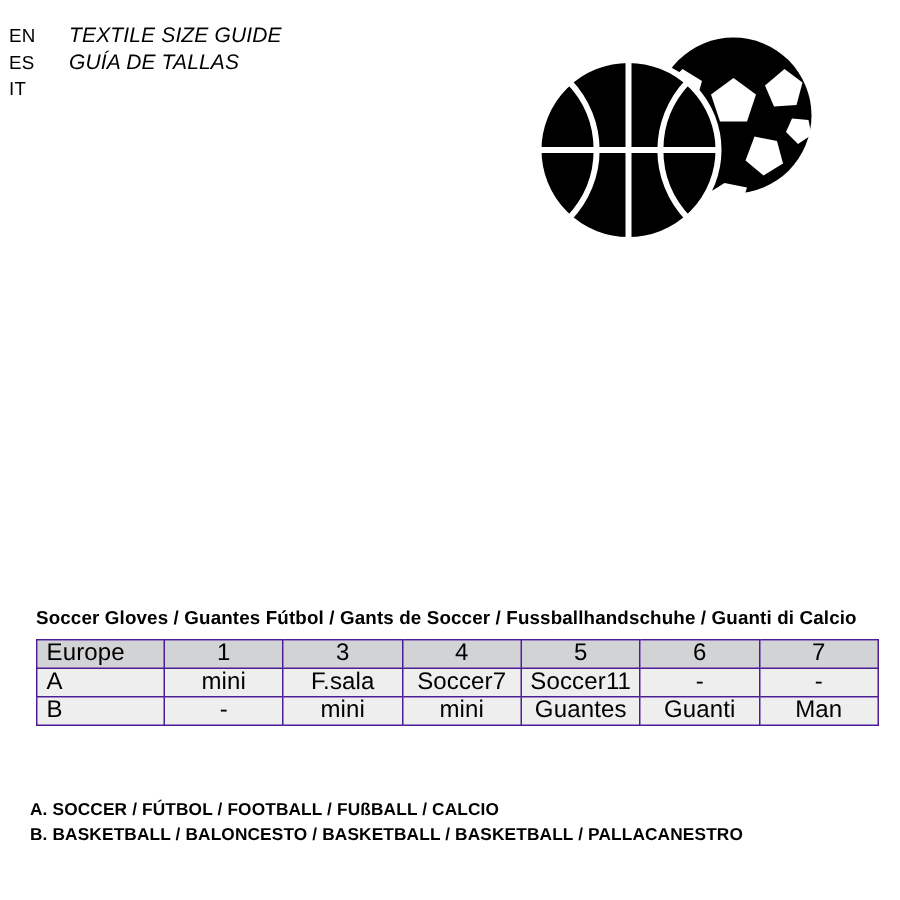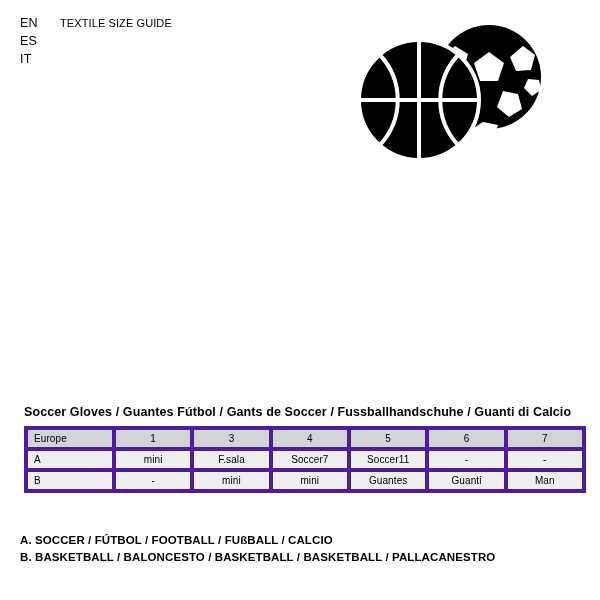"EN" #lang-legend { left: 20px -> 6px }
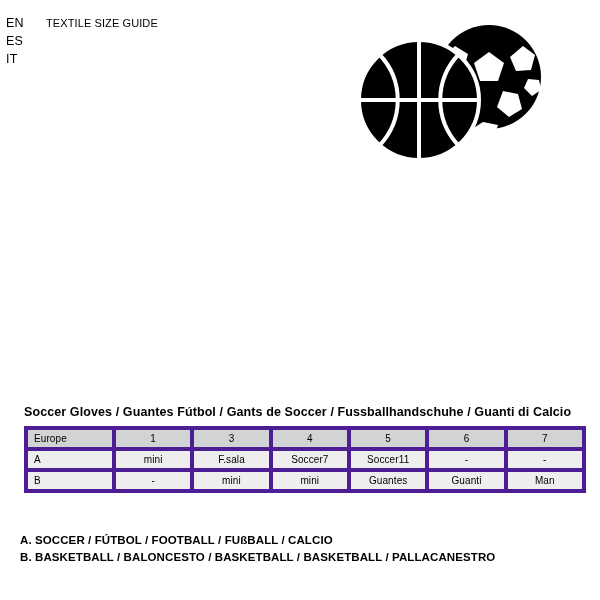"TEXTILE SIZE GUIDE" .lang-text { font-size: 11px -> 14px; font-style: none -> italic }
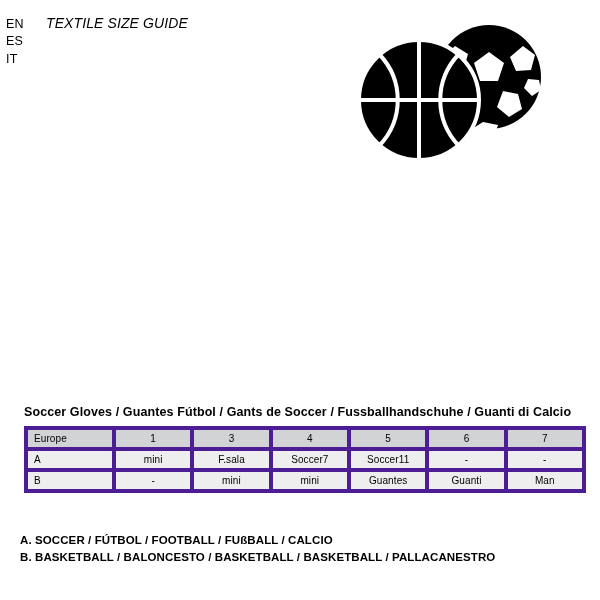"GUÍA DE TALLAS" span.lang-text { html: none -> <span>GUÍA DE TALLAS</span> }
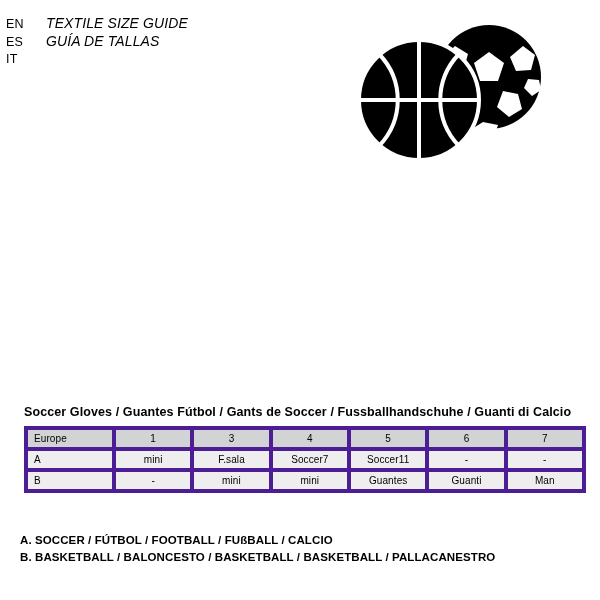"Europe" table.size-table td, table.size-table th { border: 4px solid #4c1d95 -> 1px solid #4c1d95; font-size: 10px -> 16px }
